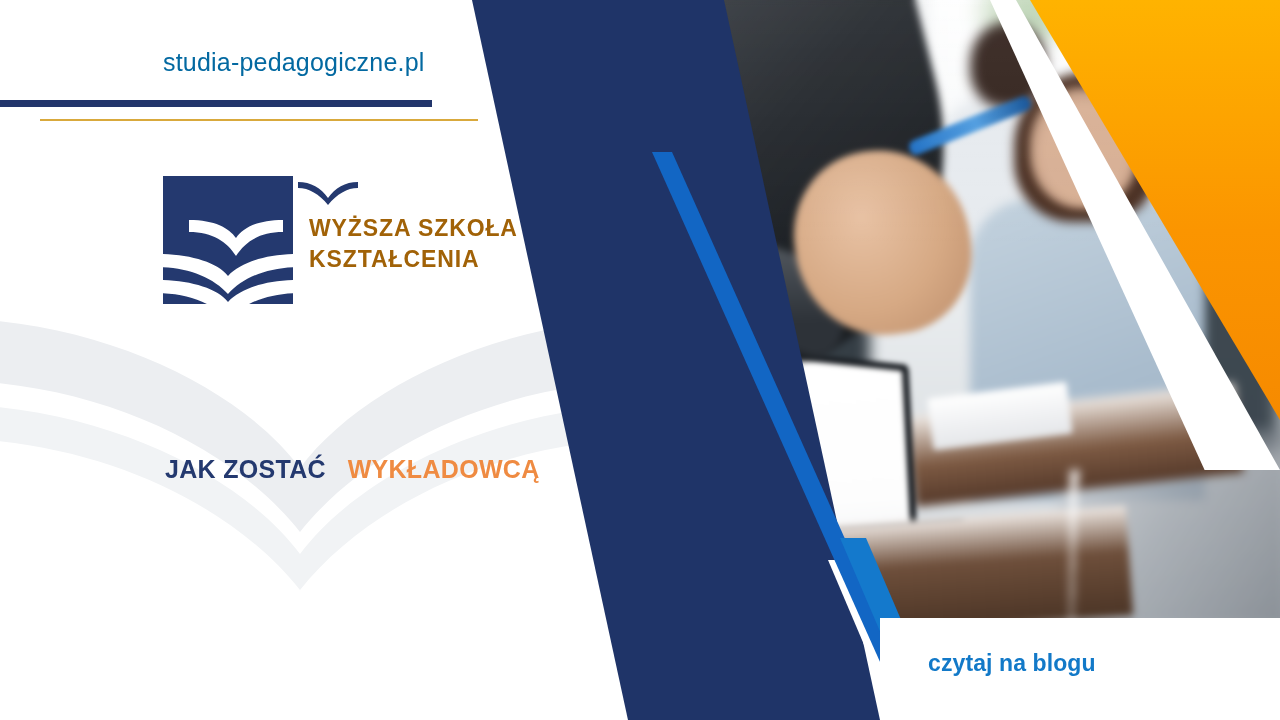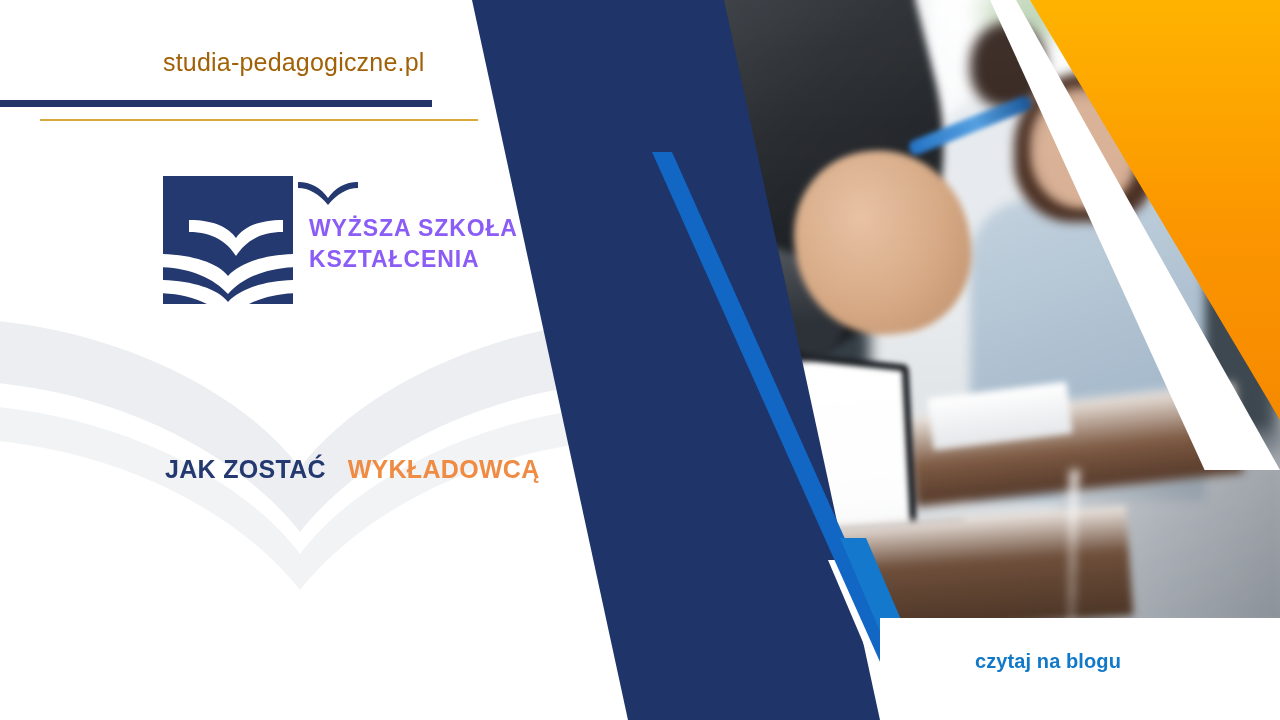"studia-pedagogiczne.pl" .site-url { color: #a16207 -> #0369a1 }
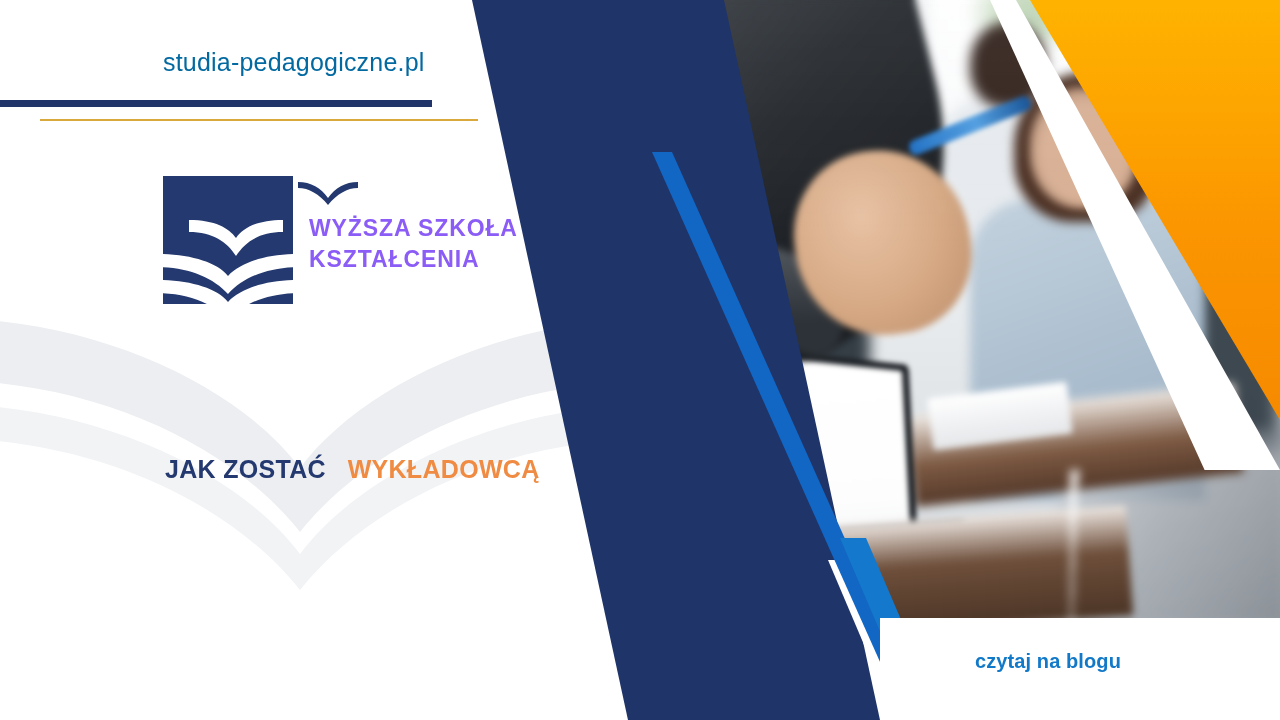"WYŻSZA SZKOŁA" .logo-text { color: #8b5cf6 -> #a16207 }
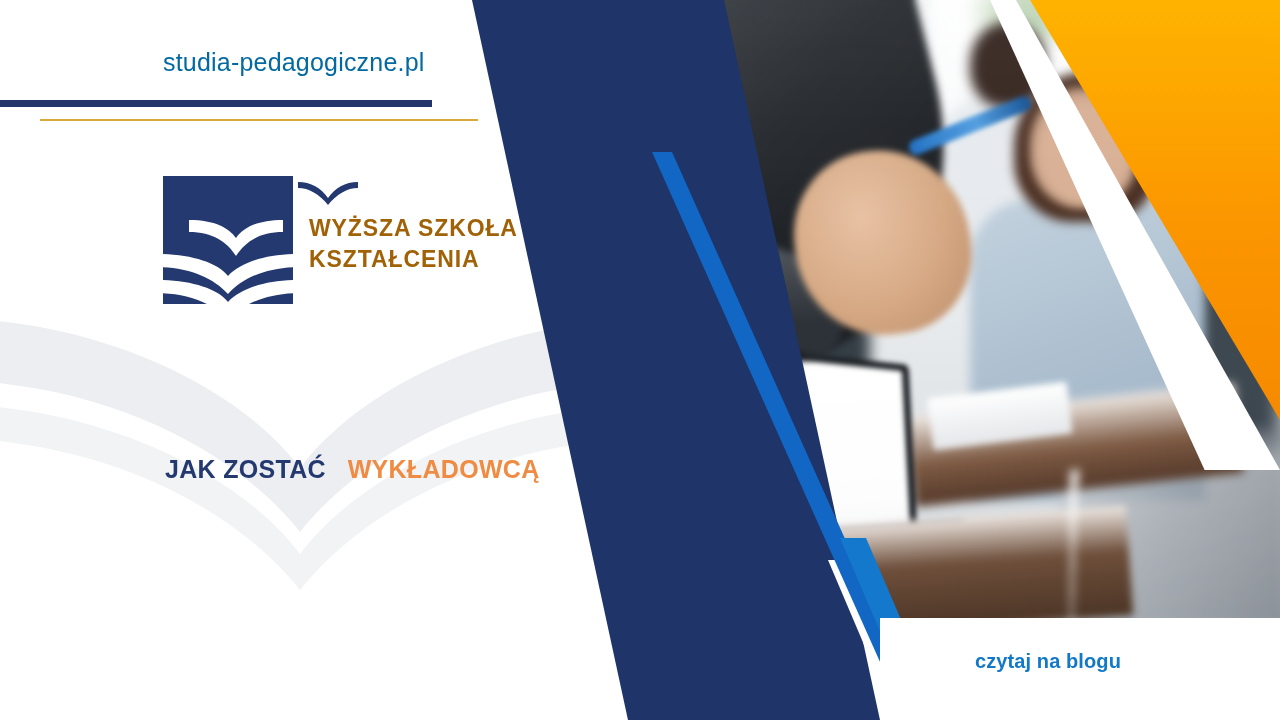"czytaj na blogu" .cta { font-size: 20px -> 23px; left: 975px -> 928px }
